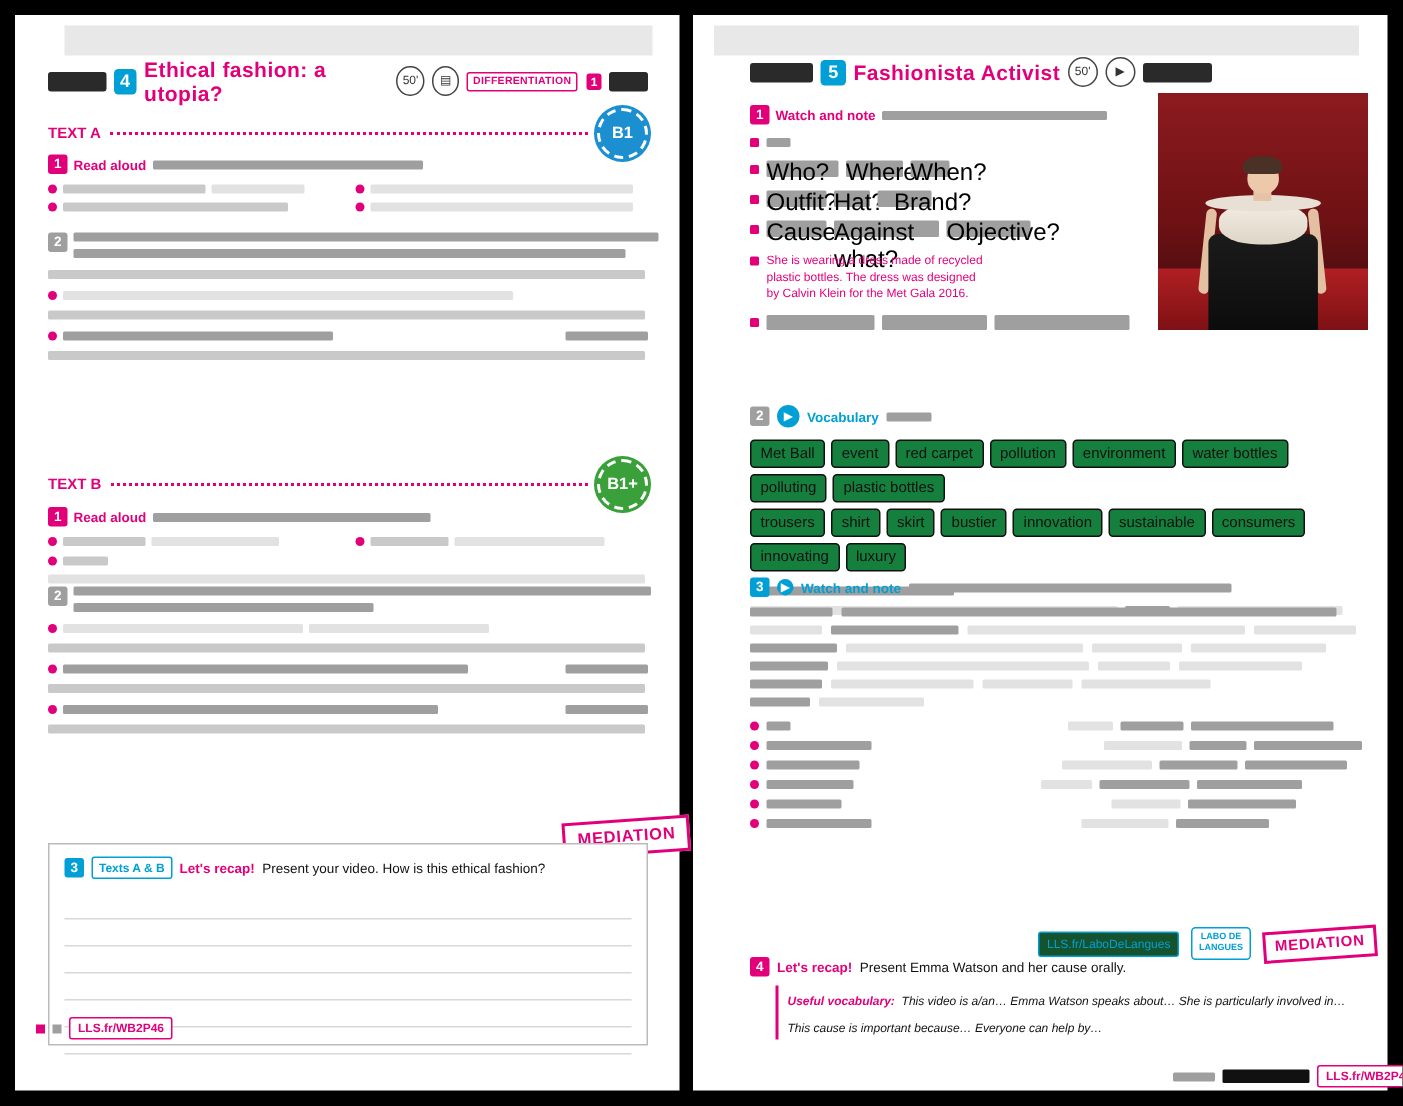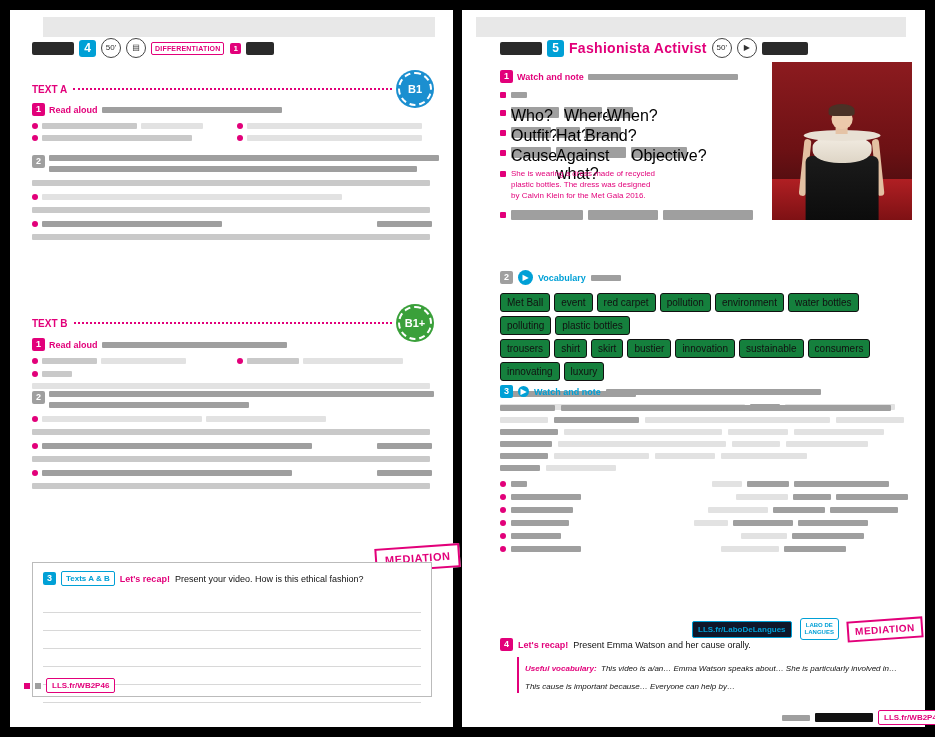"Ethical fashion: a utopia?" span.hdr-title { html: none -> <span>Ethical fashion: a utopia?</span> }
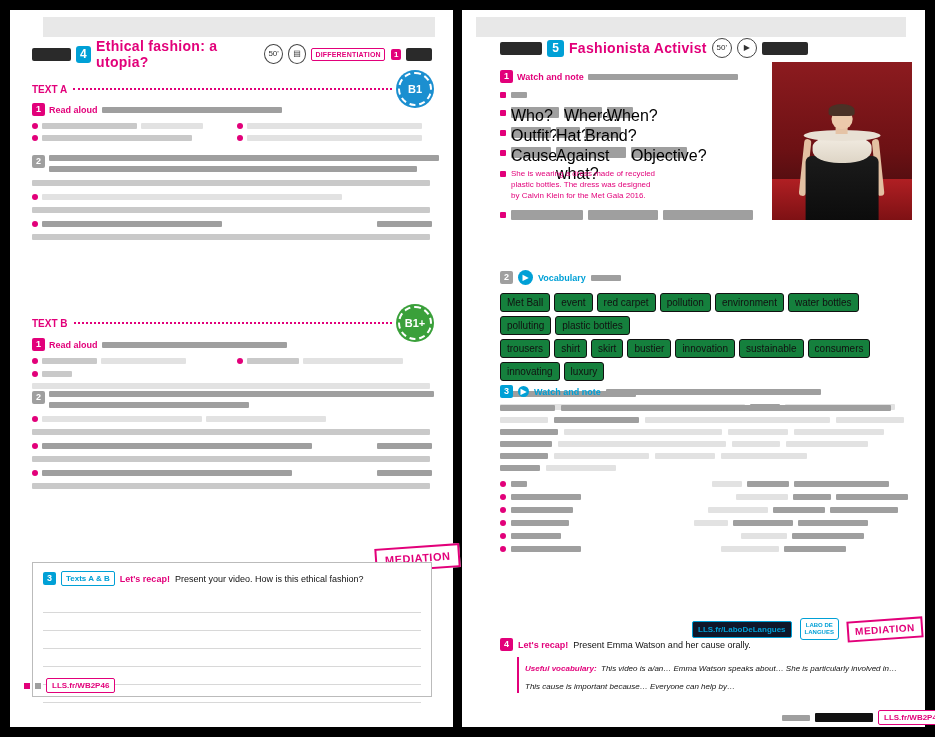"Brand?" span.blk { padding-left: none -> 11px }
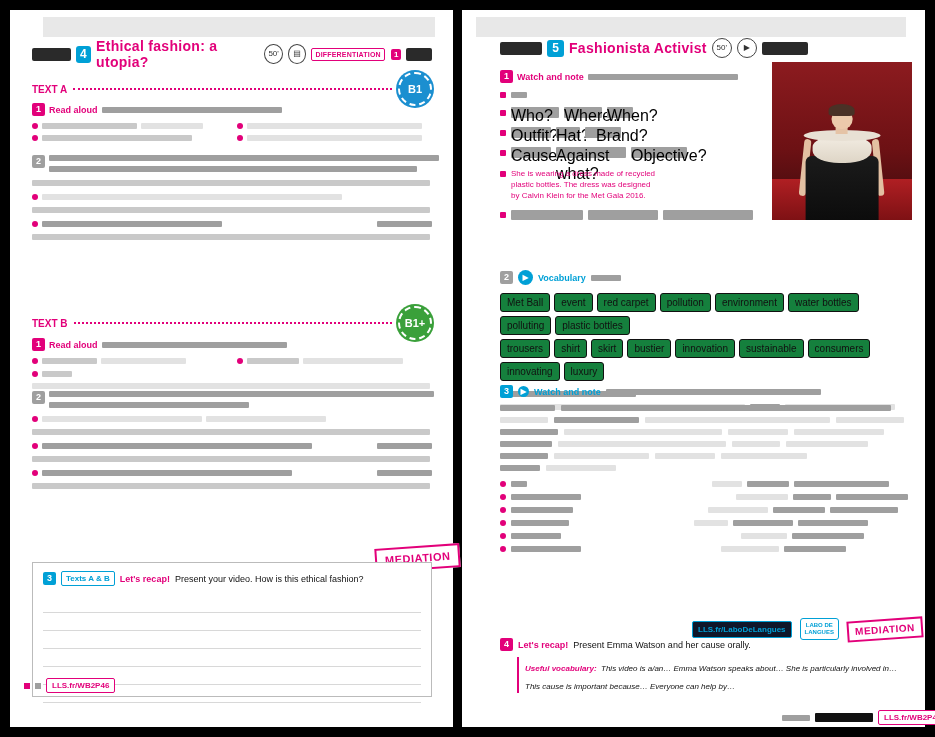"LLS.fr/LaboDeLangues" .labo-tag { background: #0f172a -> #14532d; font-weight: bold -> none }
